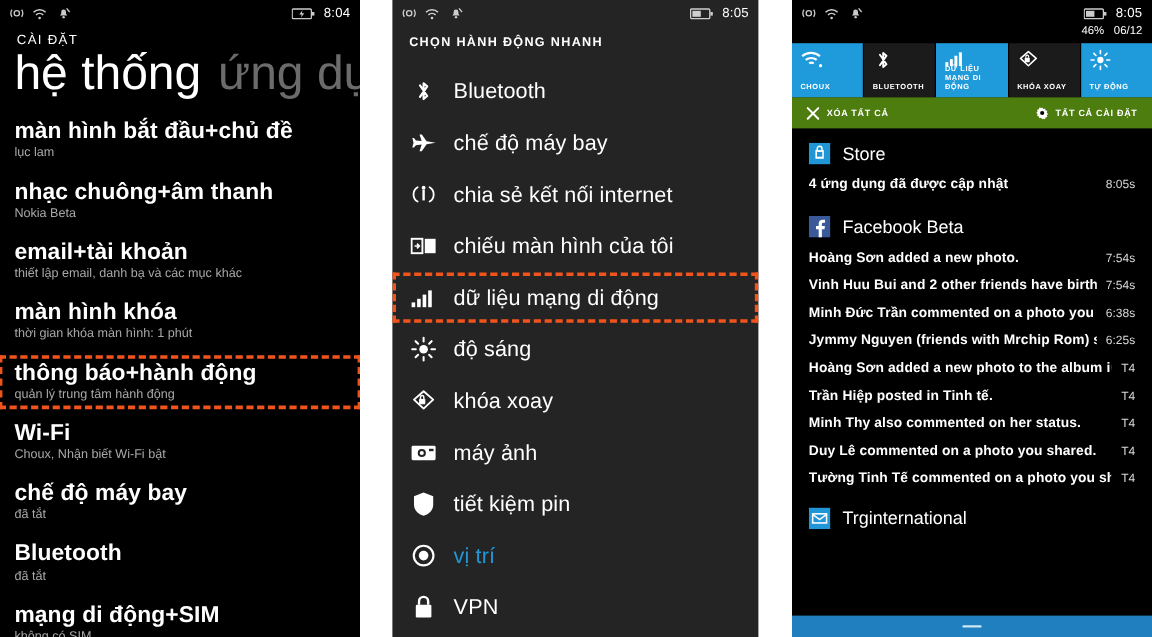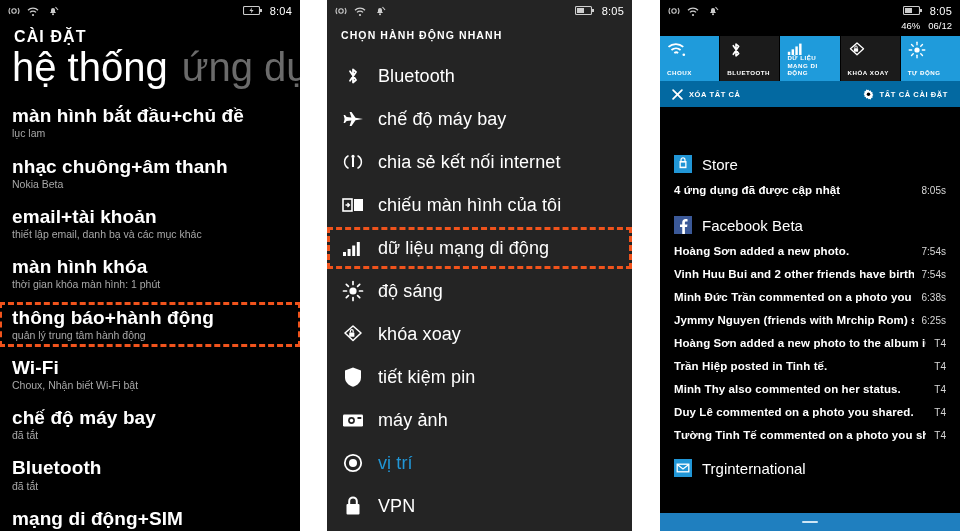"8:04" .sb-right { align-items: flex-start -> flex-end }
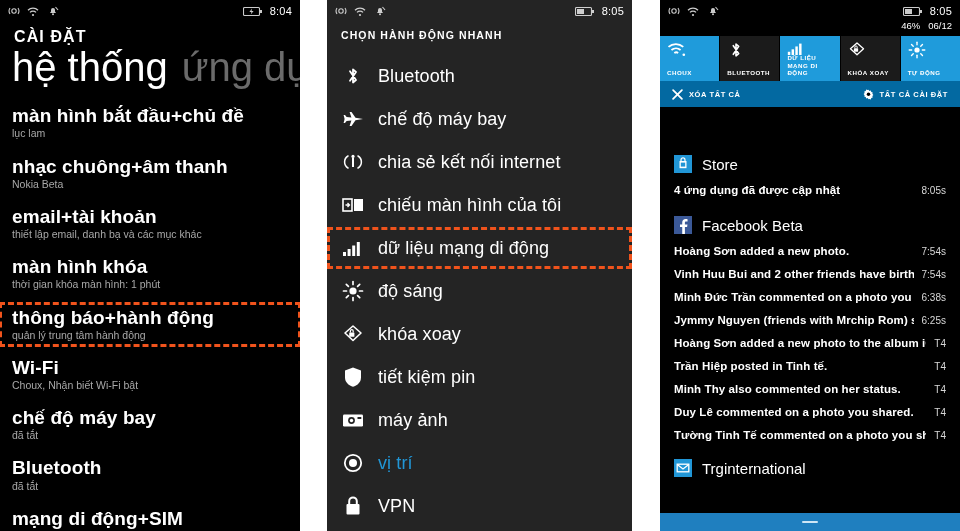"CÀI ĐẶT" .pivot-kicker { font-size: 16px -> 11px; font-weight: 700 -> 400 }
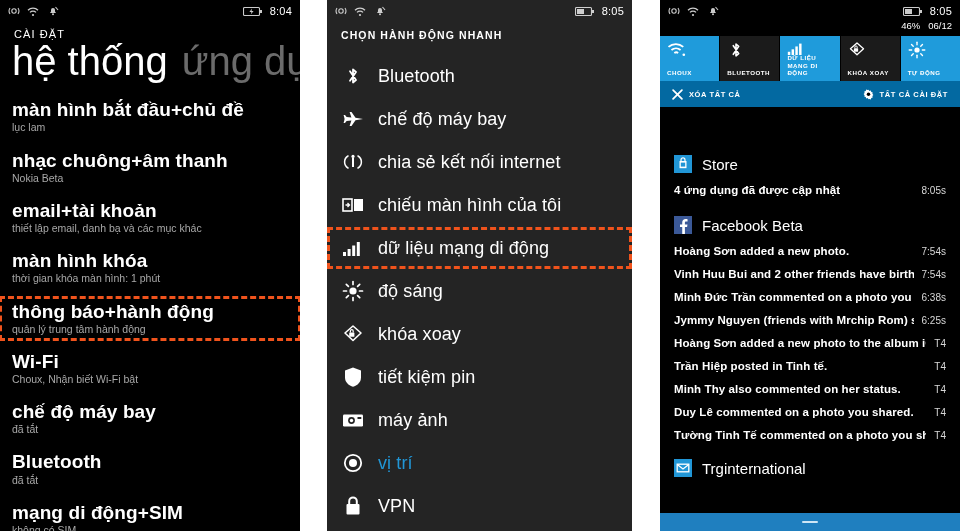"XÓA TẤT CẢ" .ac-actions { background: #0369a1 -> #4d7c0f }
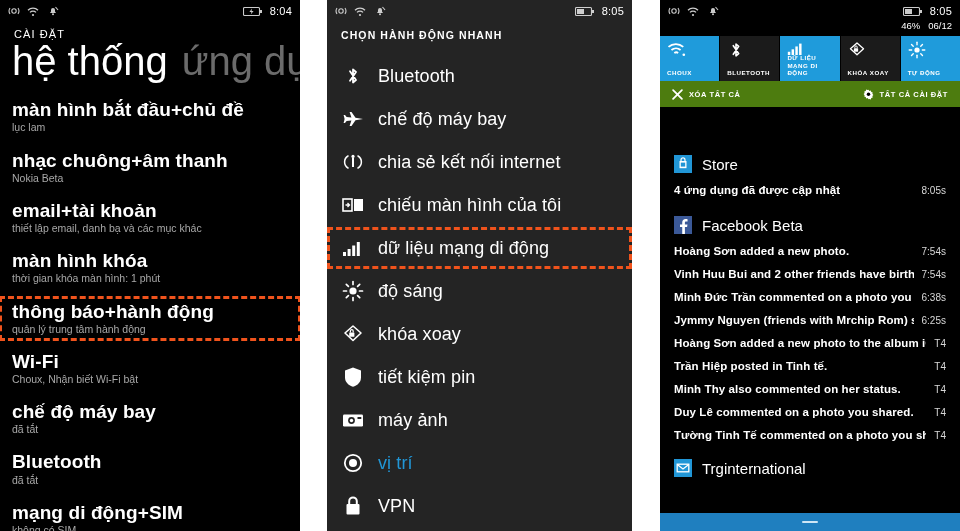"Store" .ac-group { margin-top: 36px -> none }
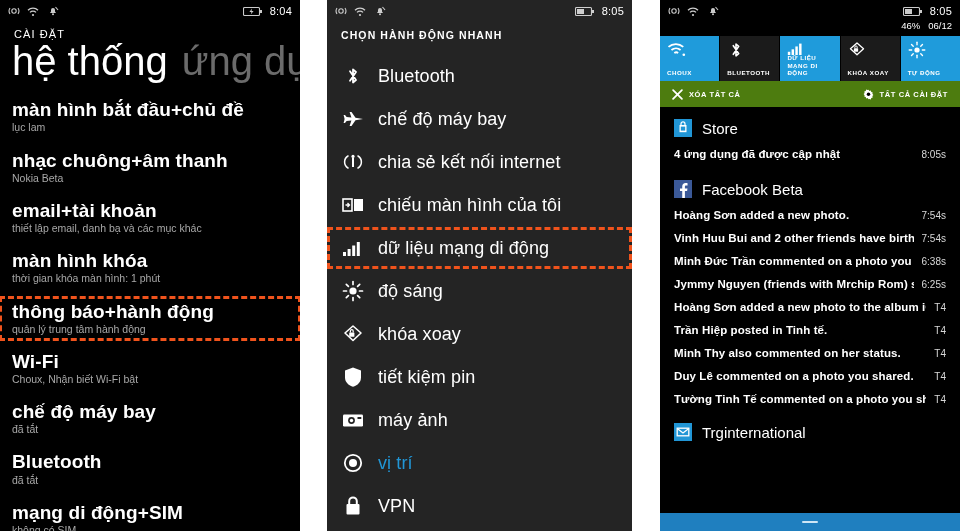"tiết kiệm pin" div.qrow { order: before "máy ảnh" -> after "máy ảnh" }
